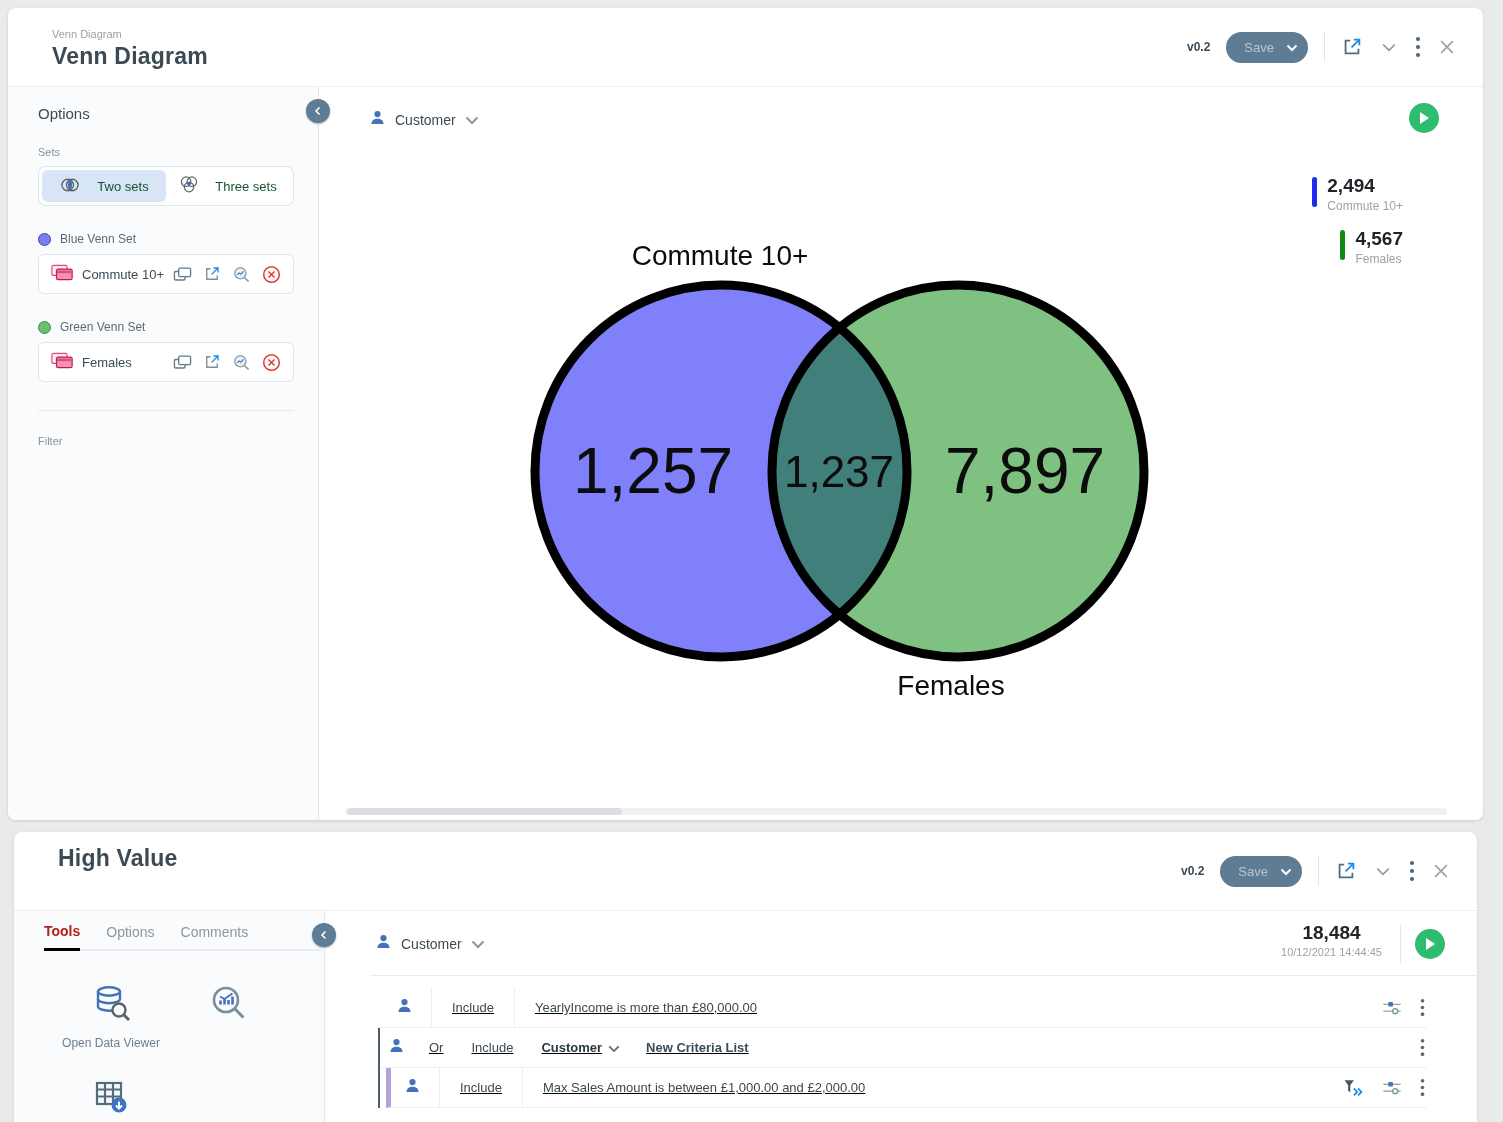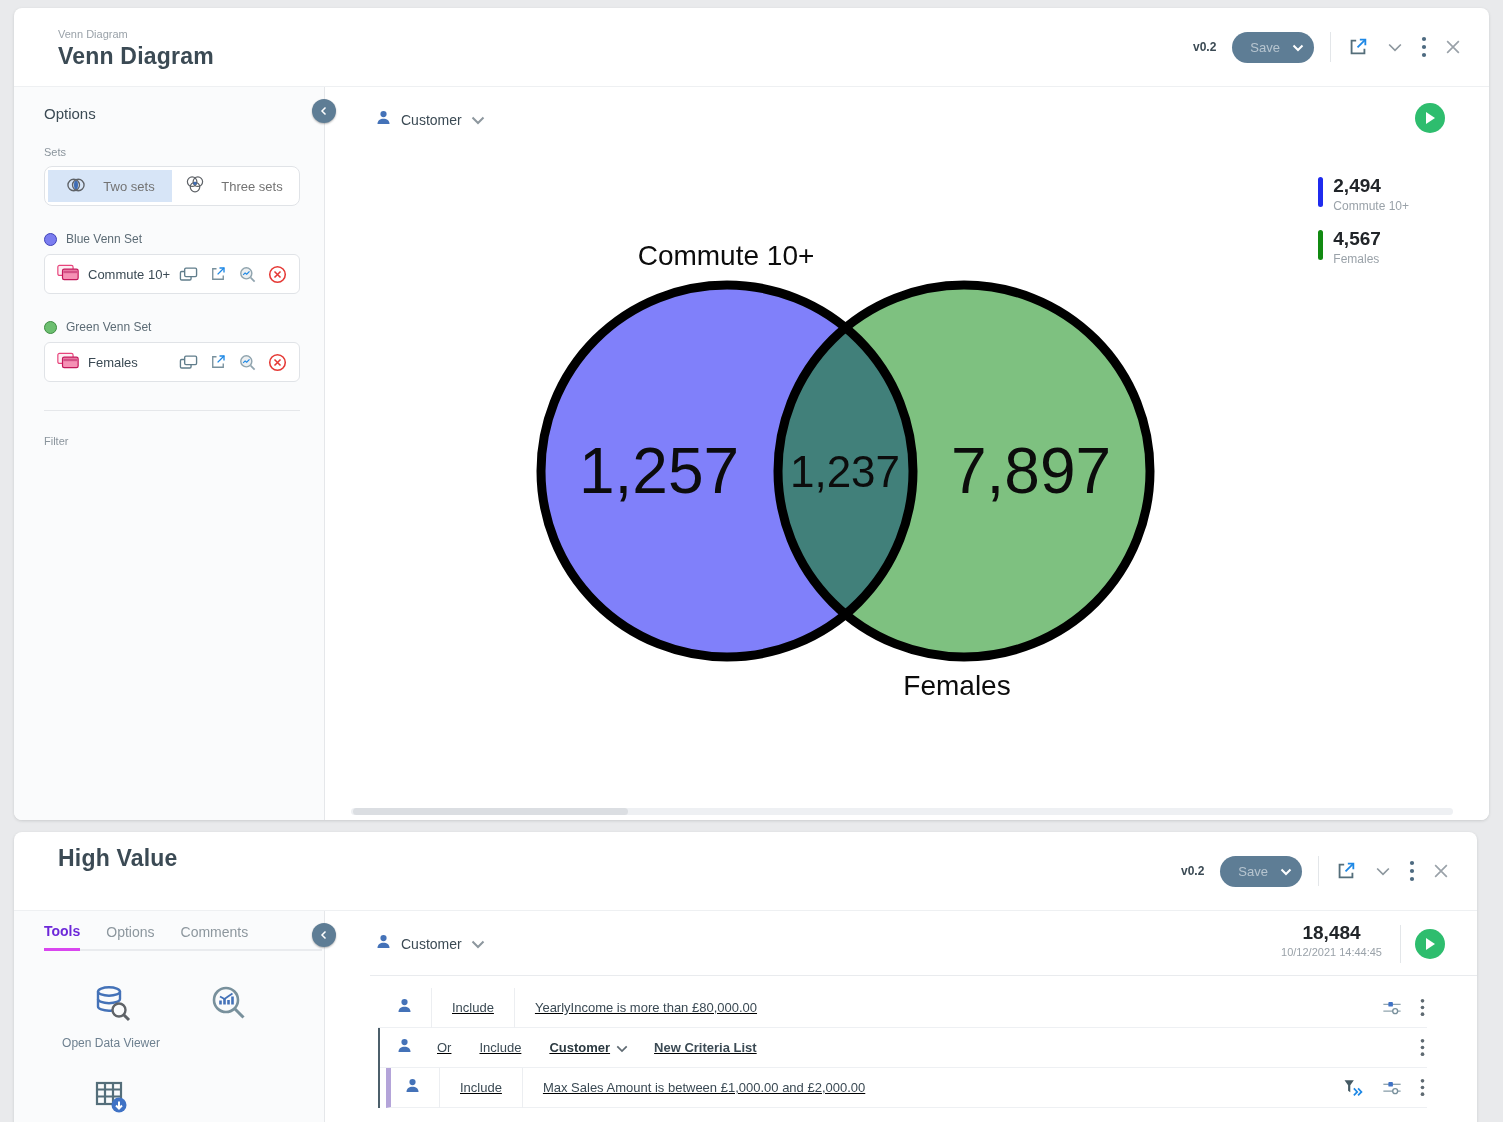"Venn Diagram" #venn-card { left: 14px -> 8px }
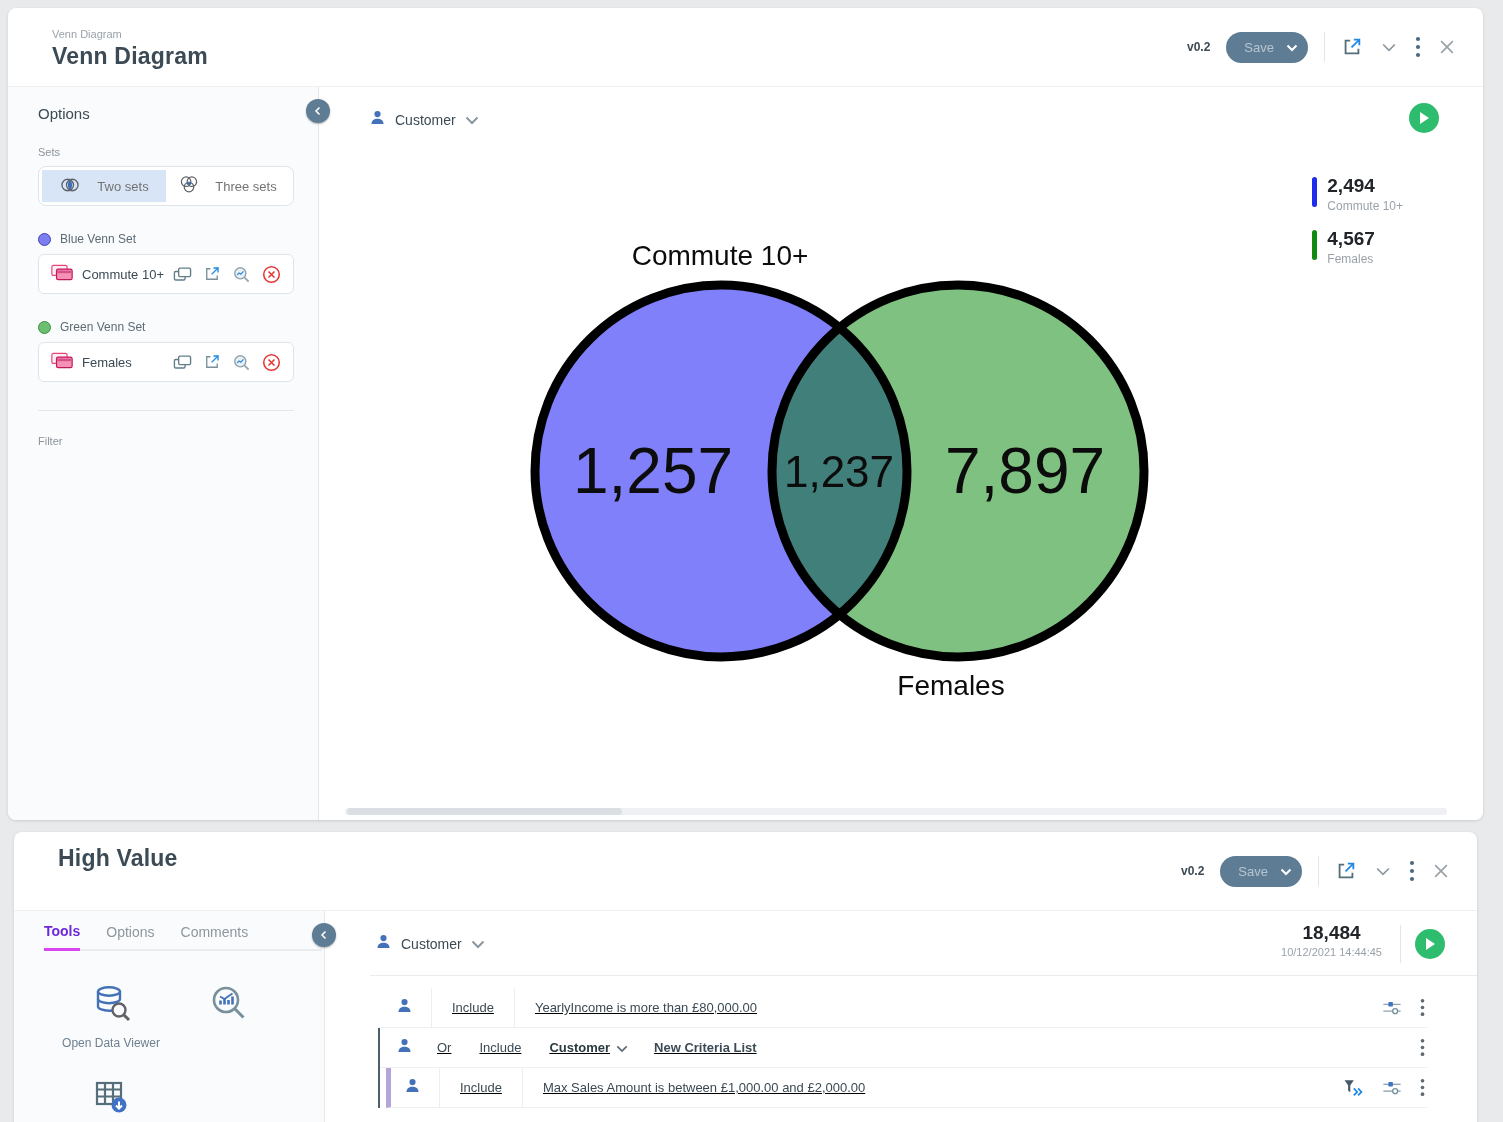"Two sets" .seg-item { border-radius: 0 -> 6px; color: #737373 -> #14532d }
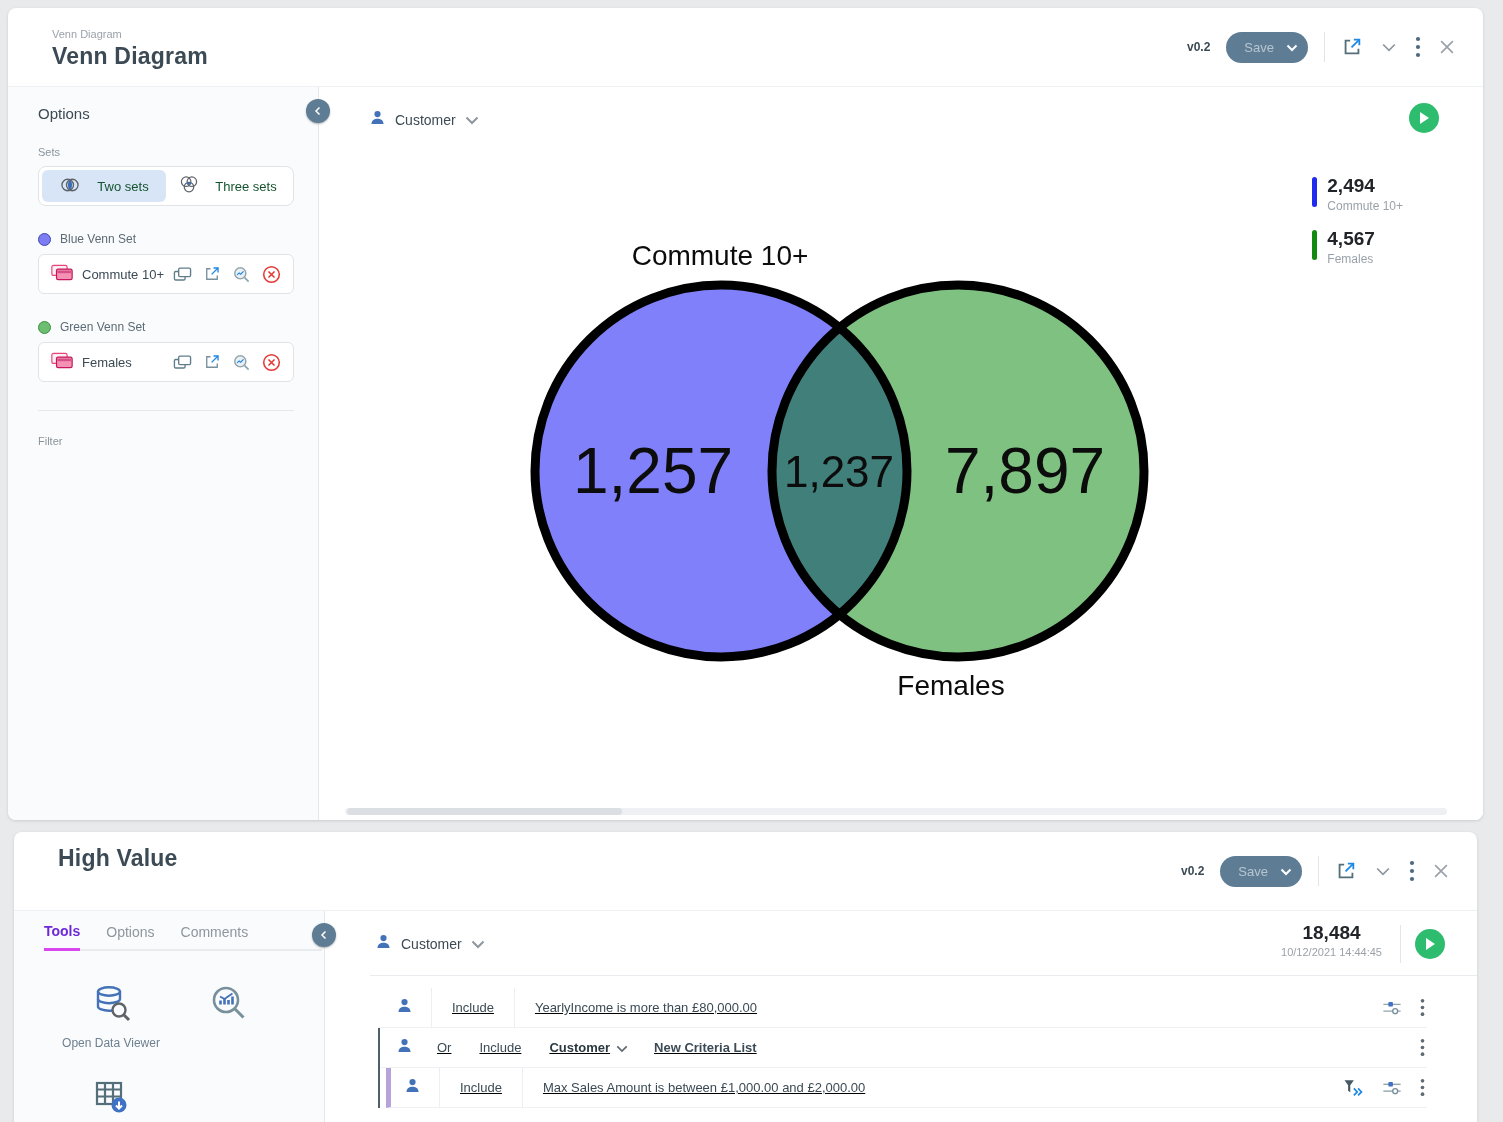"2,494" .legend-item { justify-content: none -> flex-end }
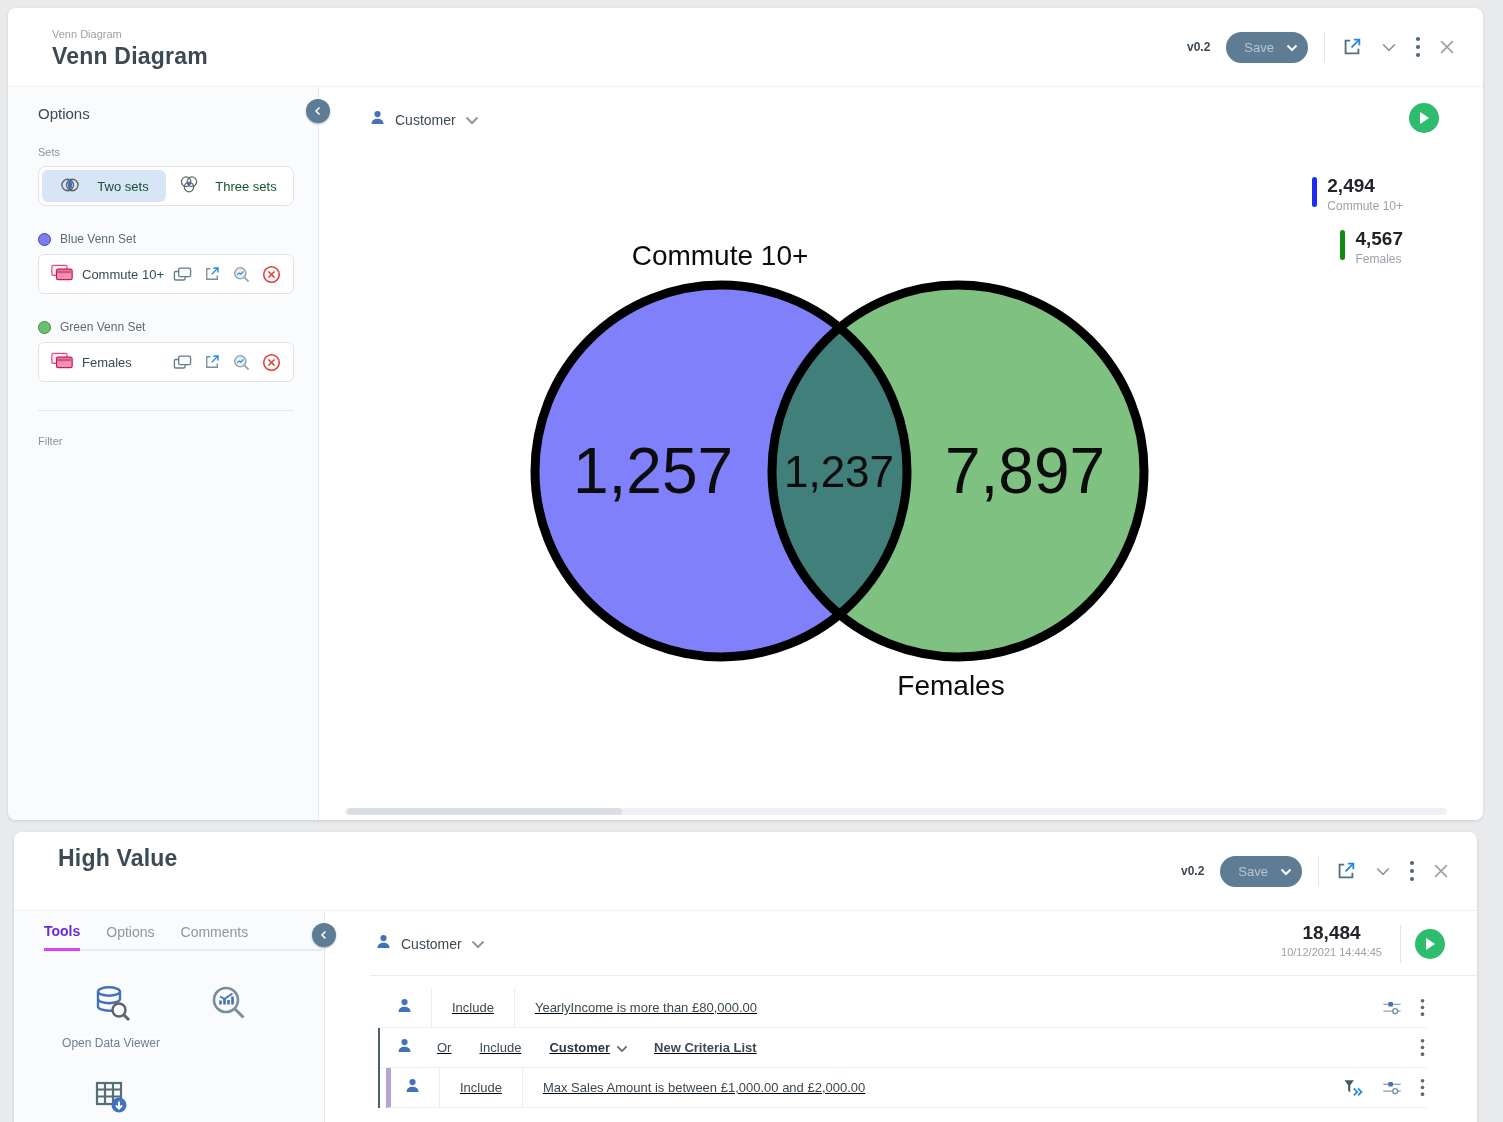"Tools" .tab.active { border-bottom: 3px solid #d946ef -> 3px solid #000000; color: #6d28d9 -> #b91c1c }
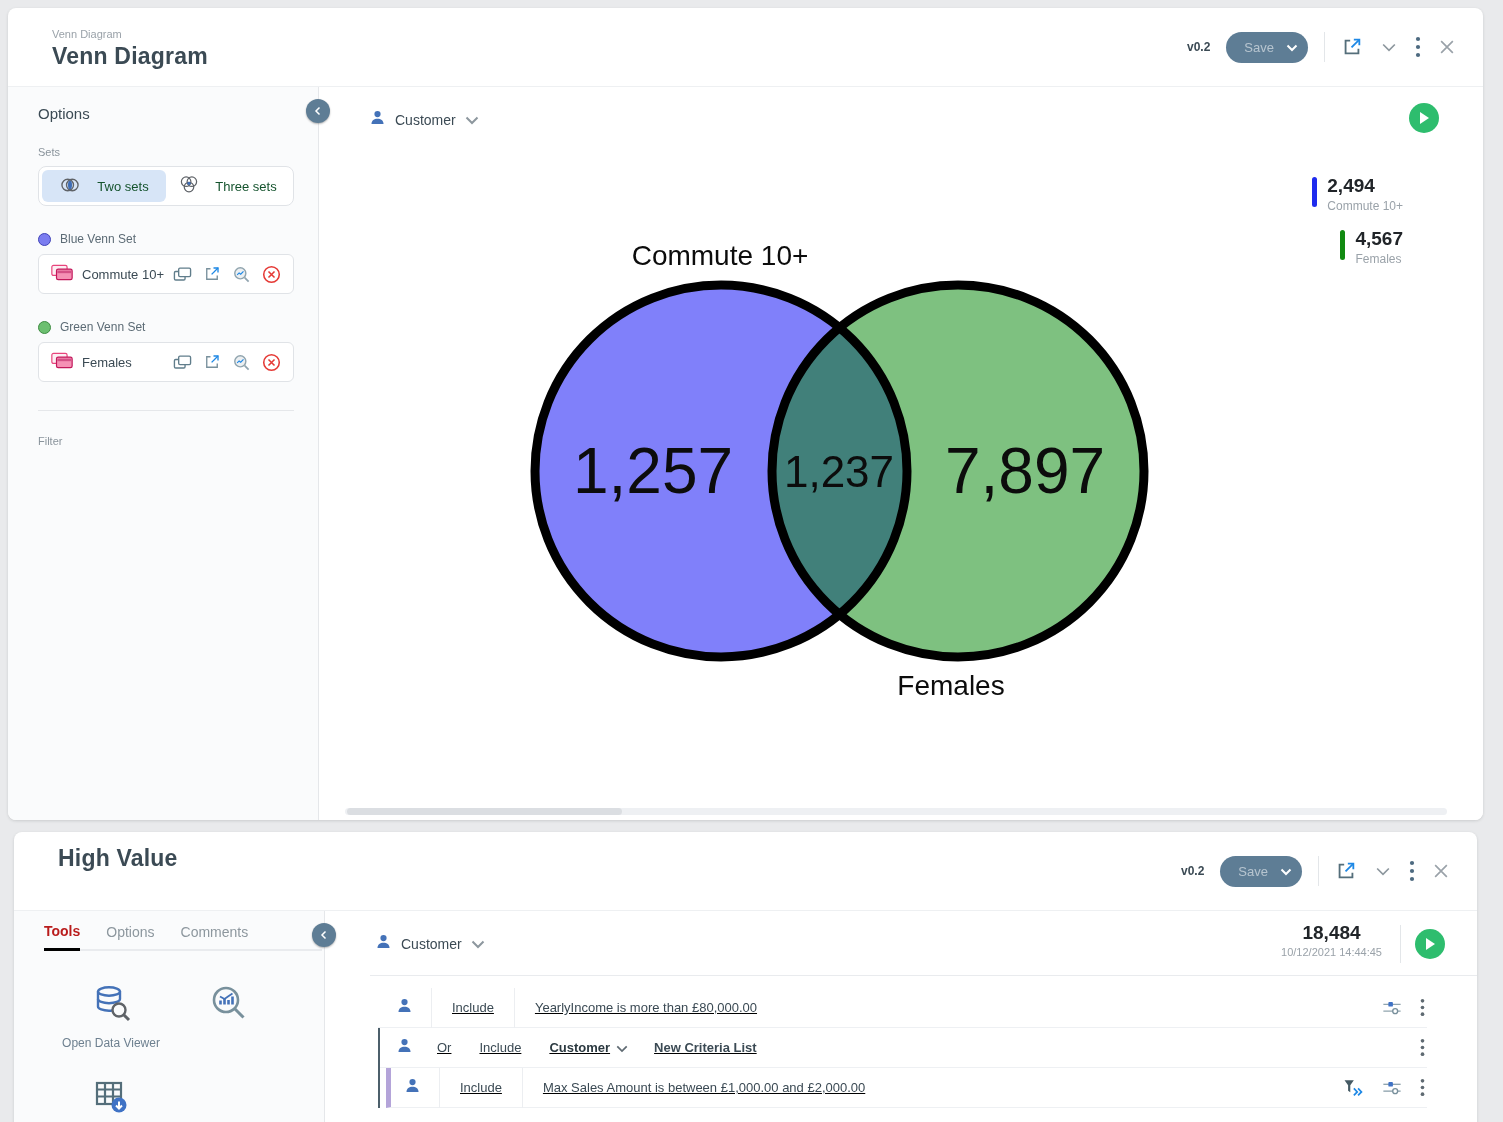"Or" div.rule-row { padding-left: 16px -> 8px }
